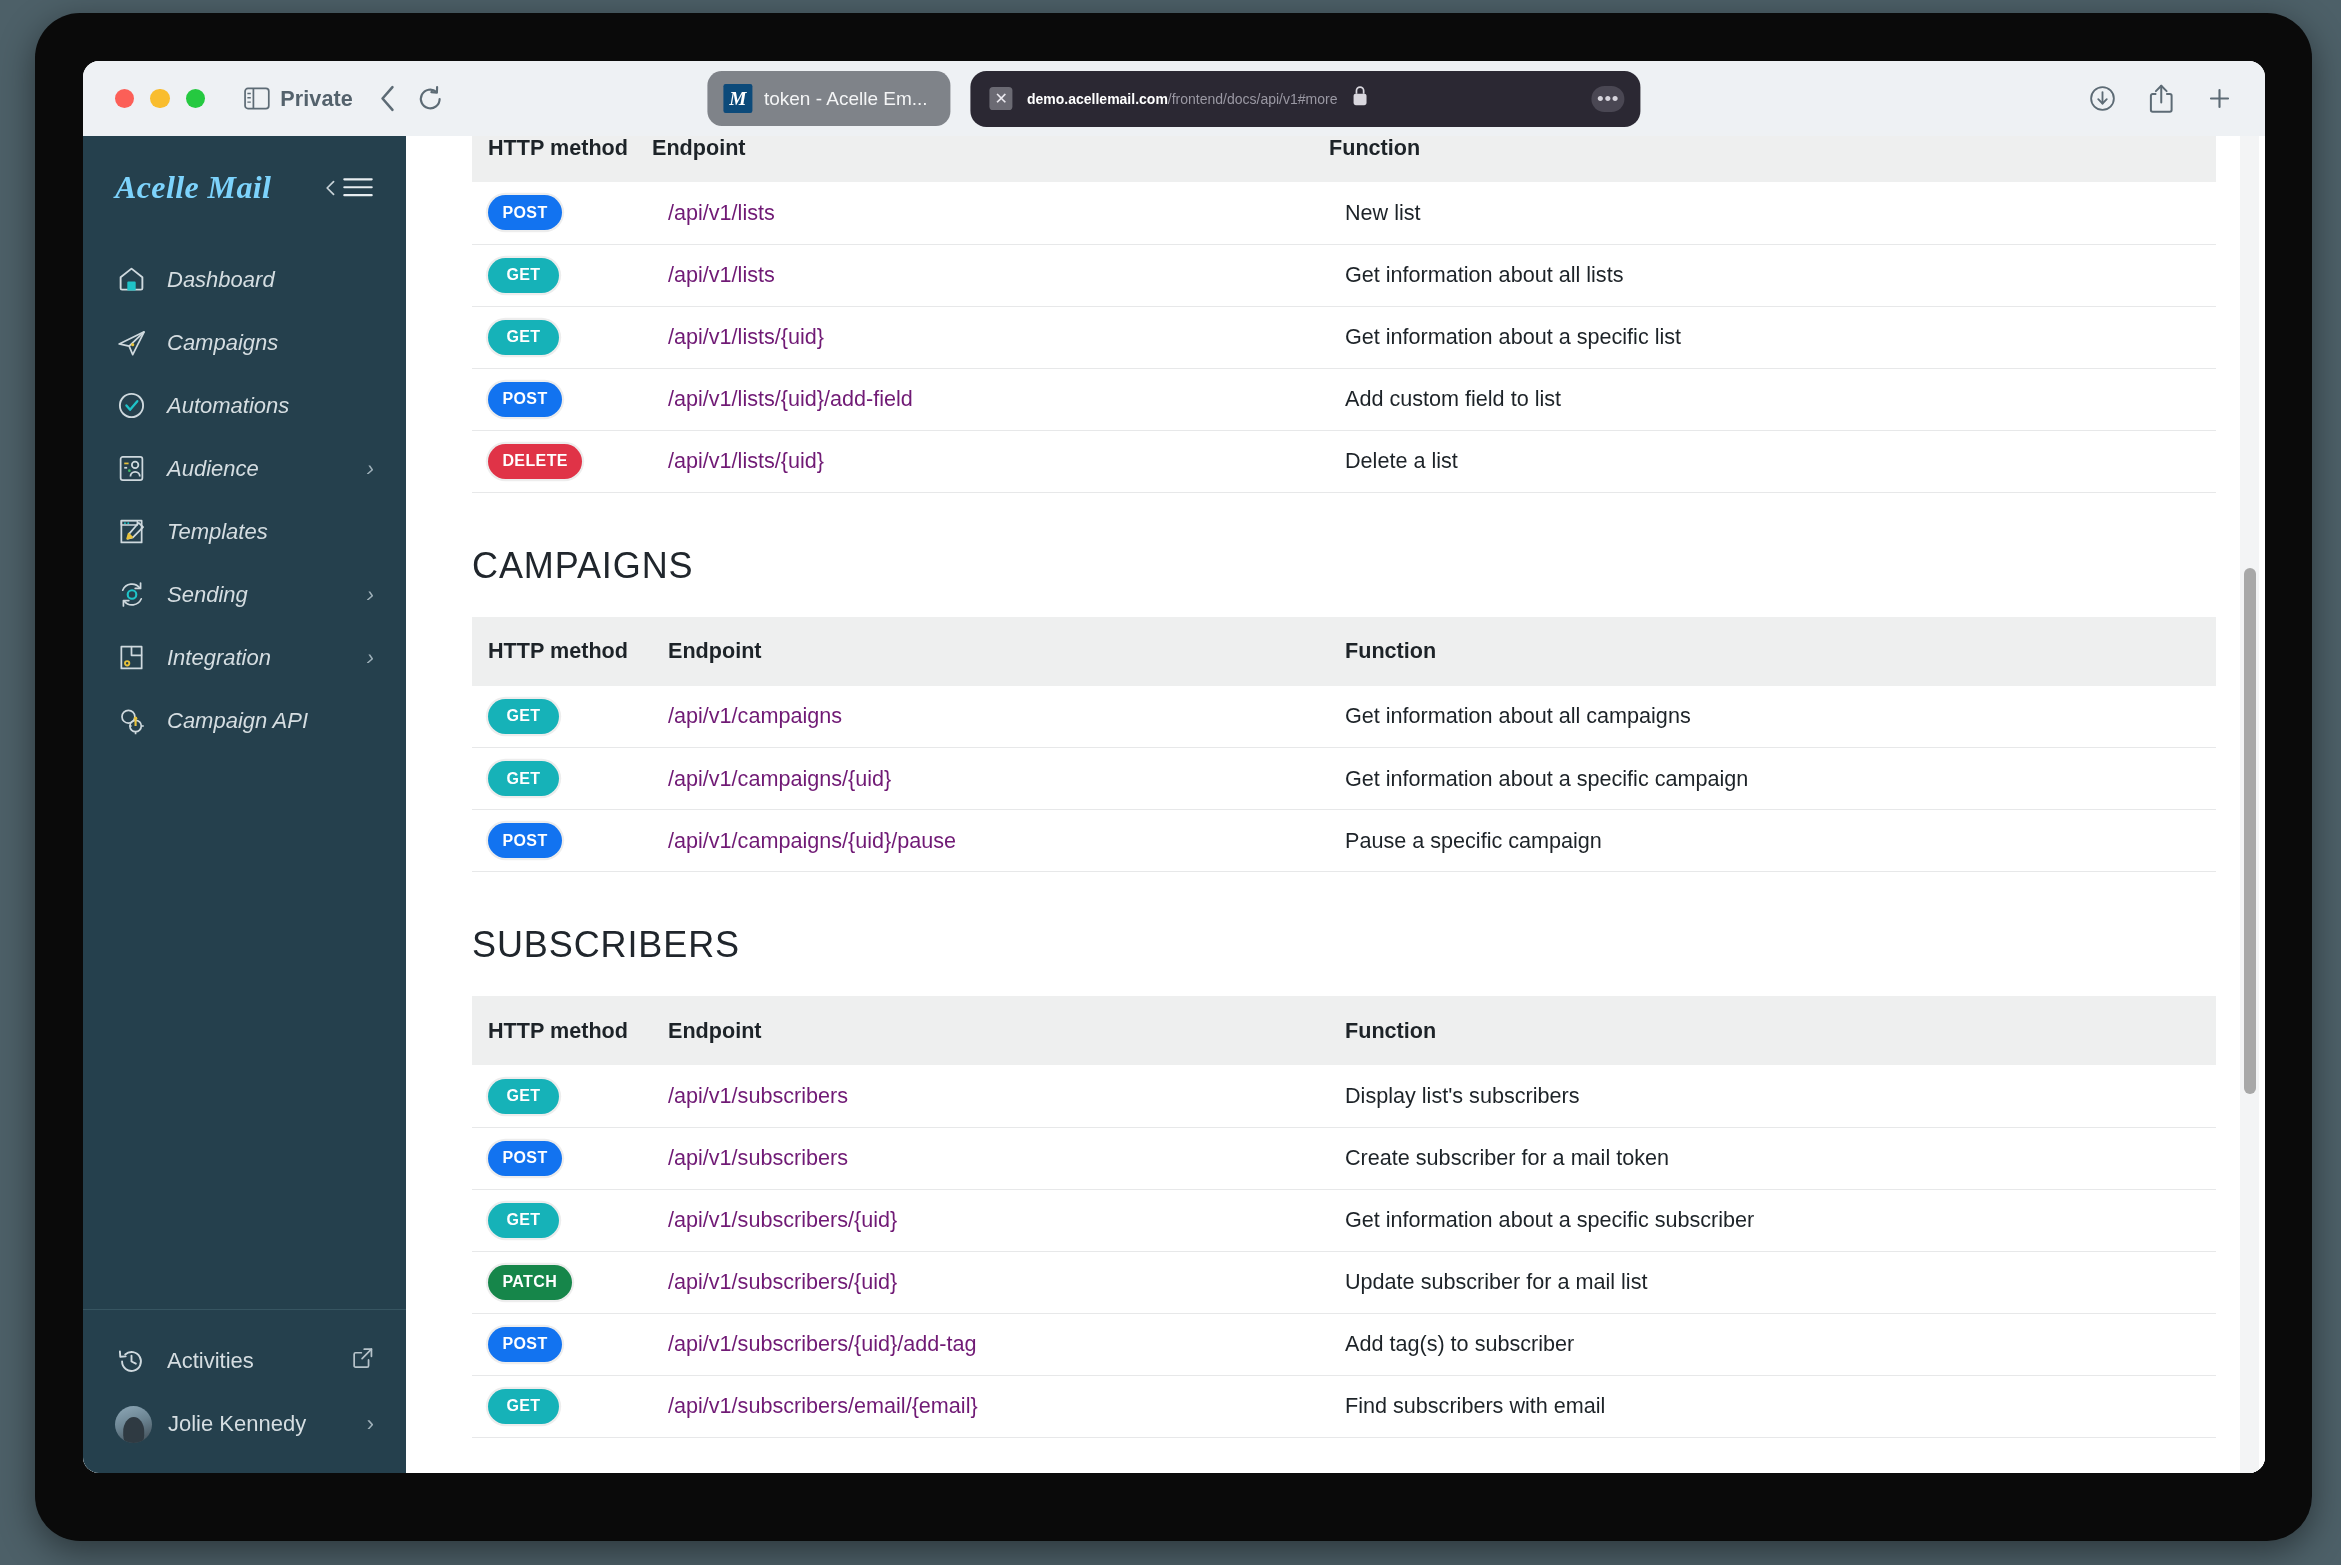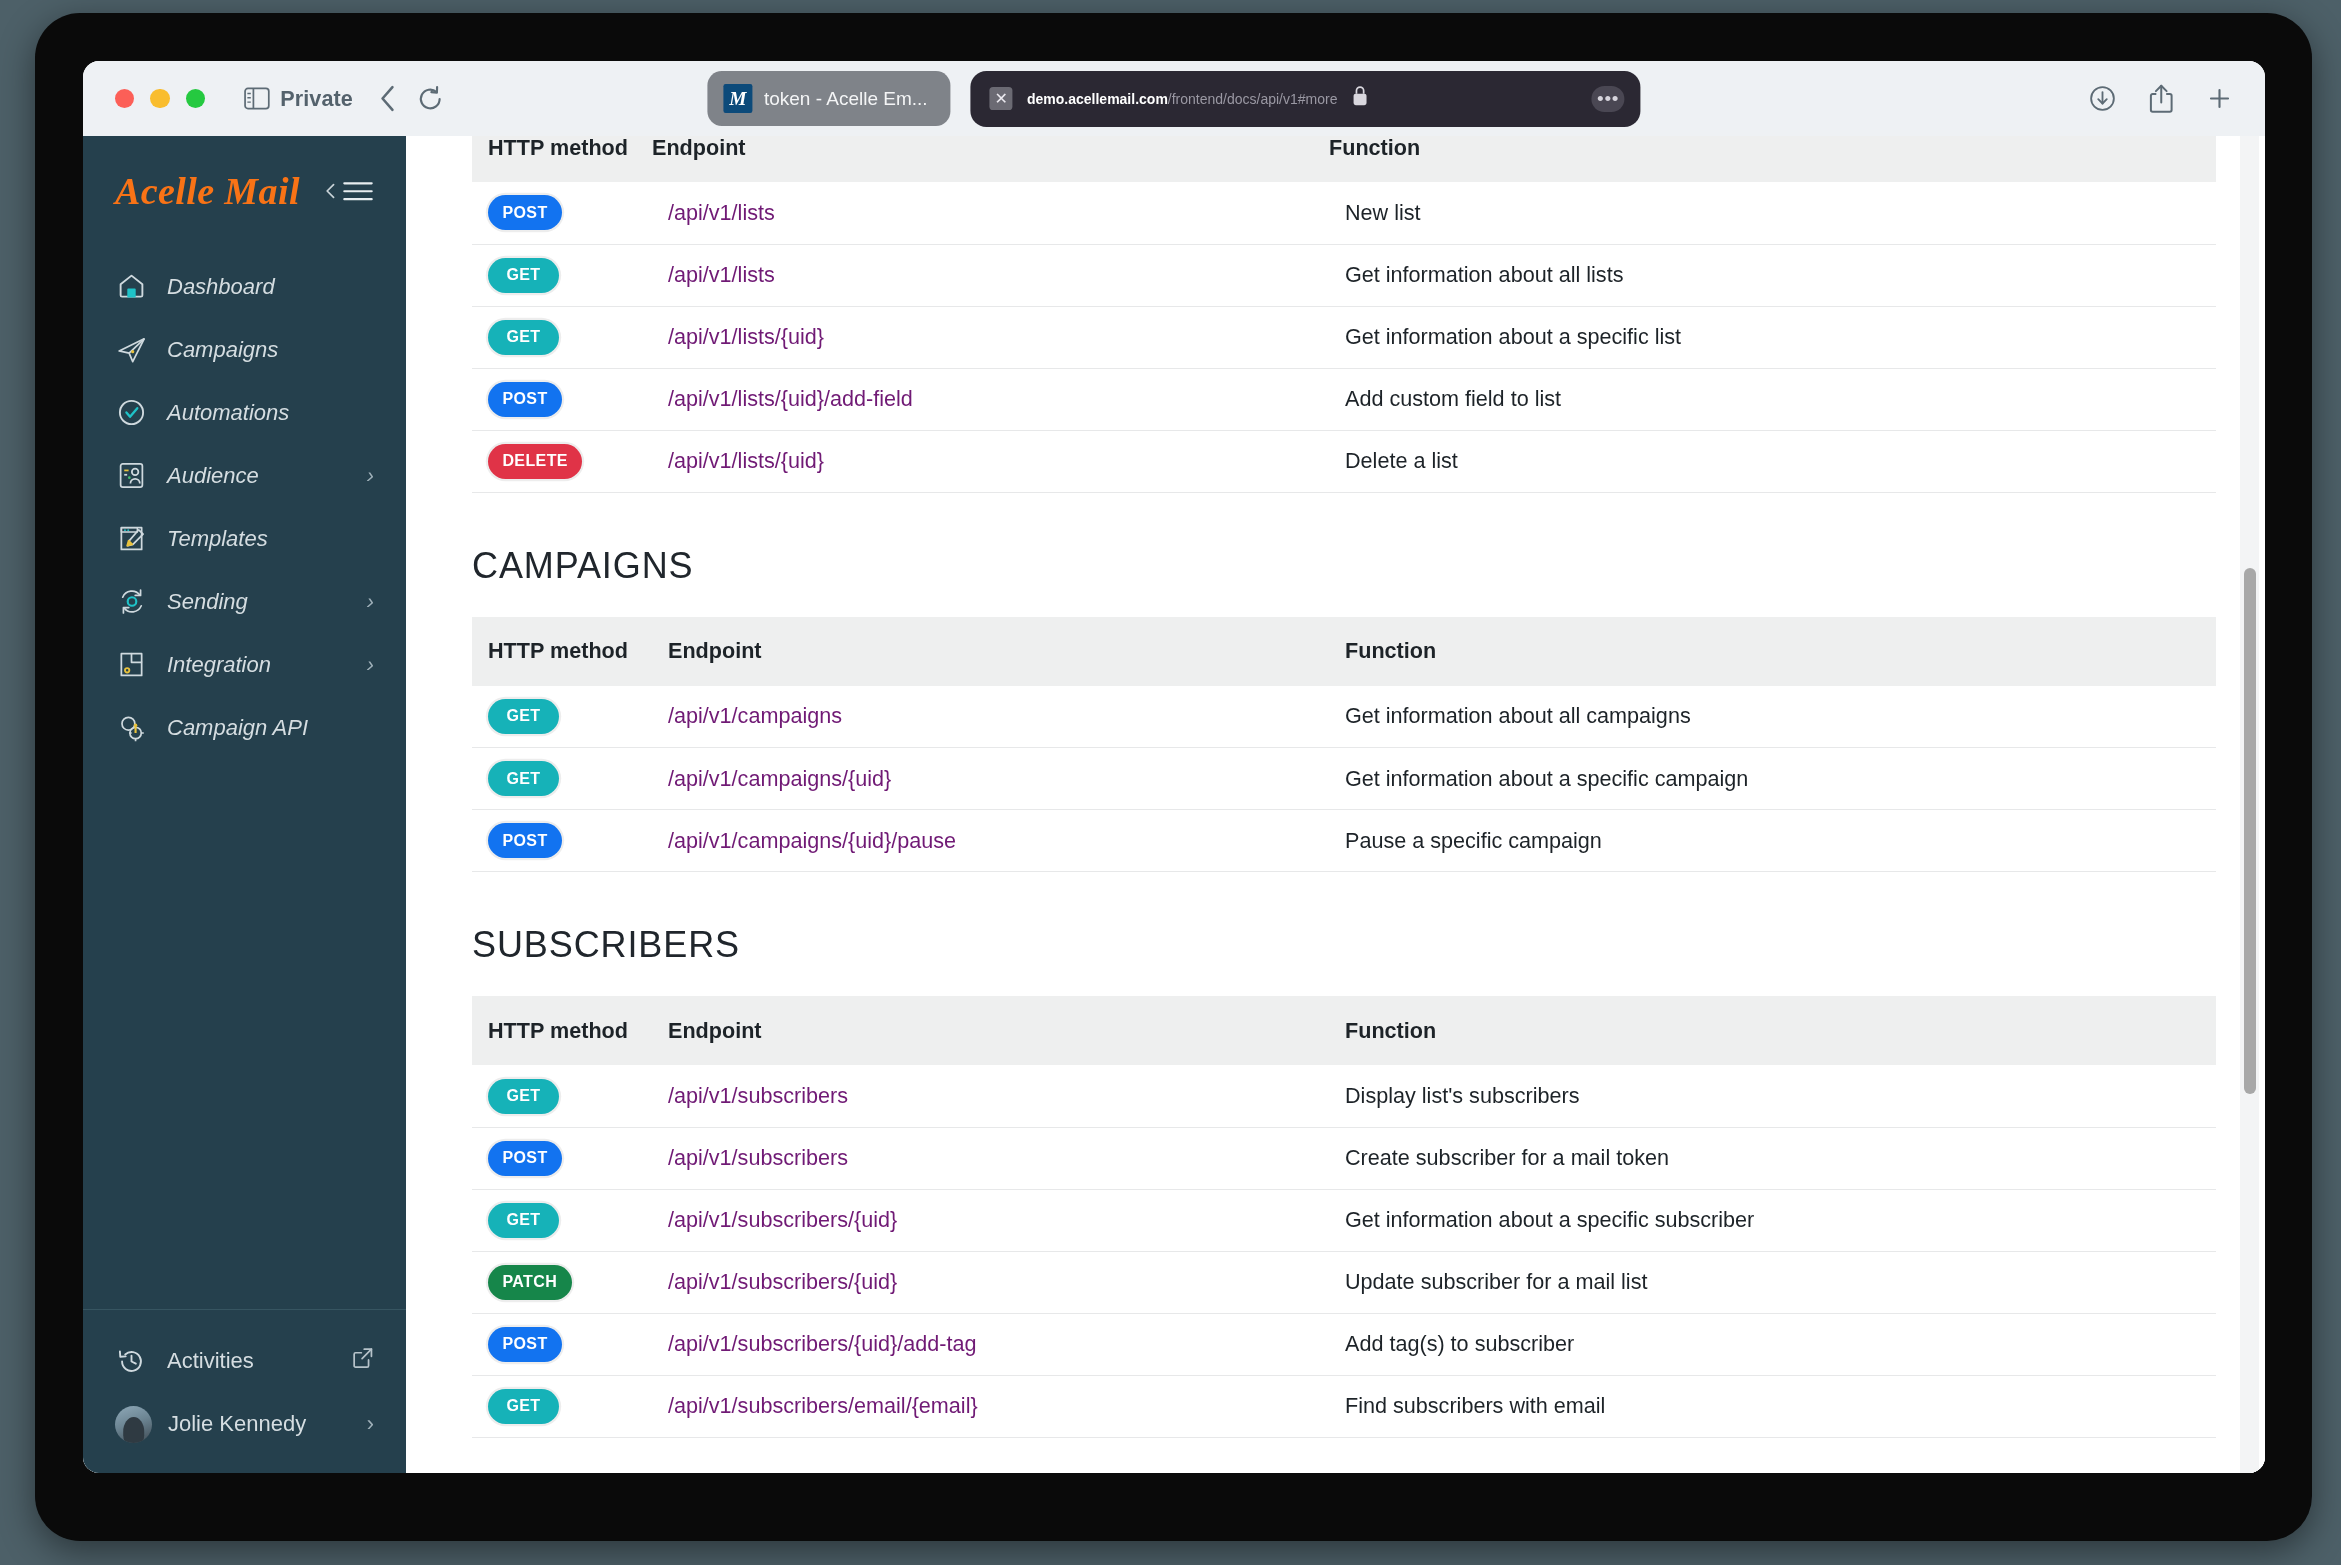"Acelle Mail" #brand { color: #f97316 -> #7dd3fc; font-size: 38px -> 32px }
